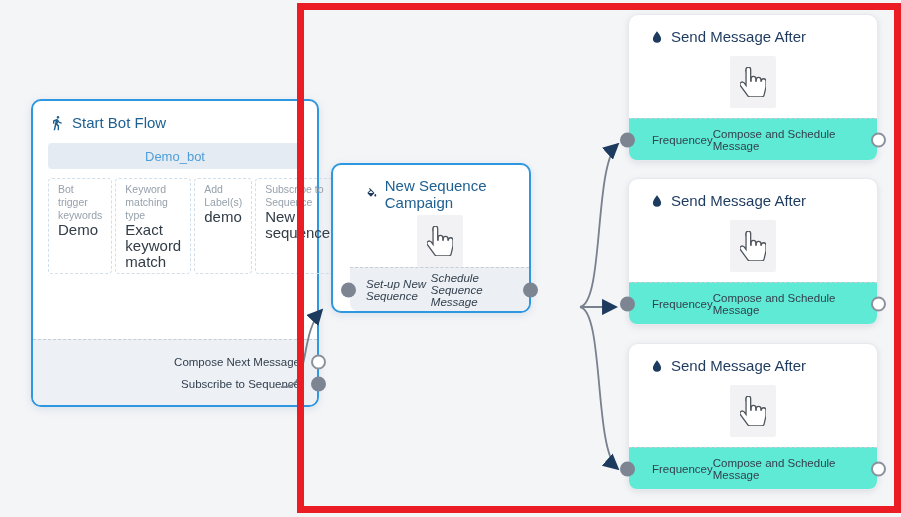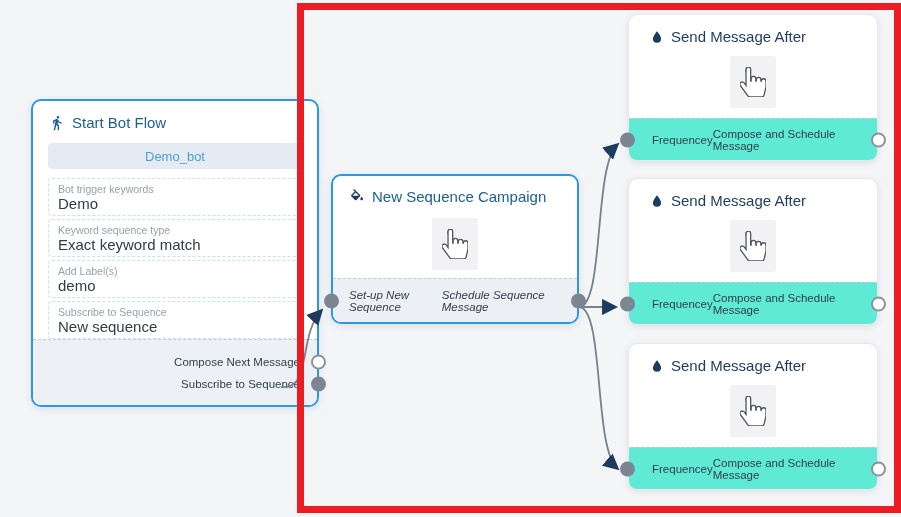"Bot trigger keywords" .fields { flex-direction: column -> row }
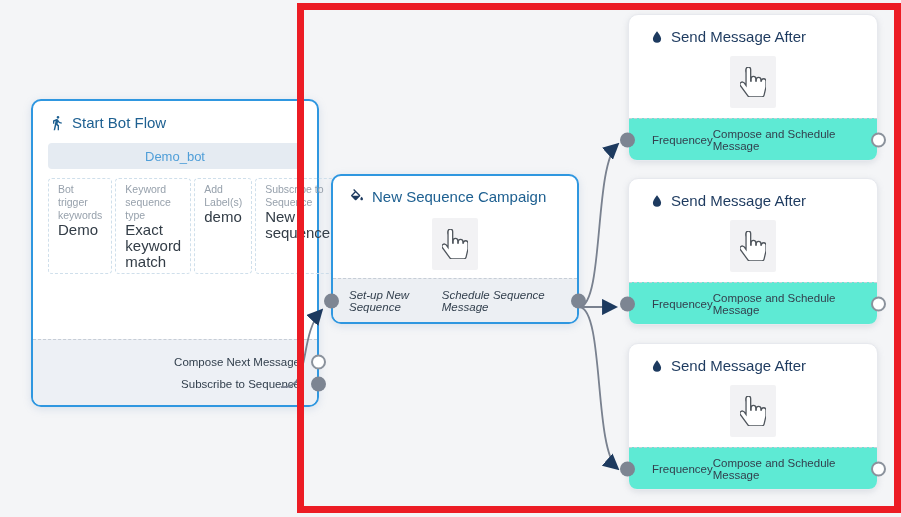"Keyword sequence type" div.f-label { text: sequence -> matching }
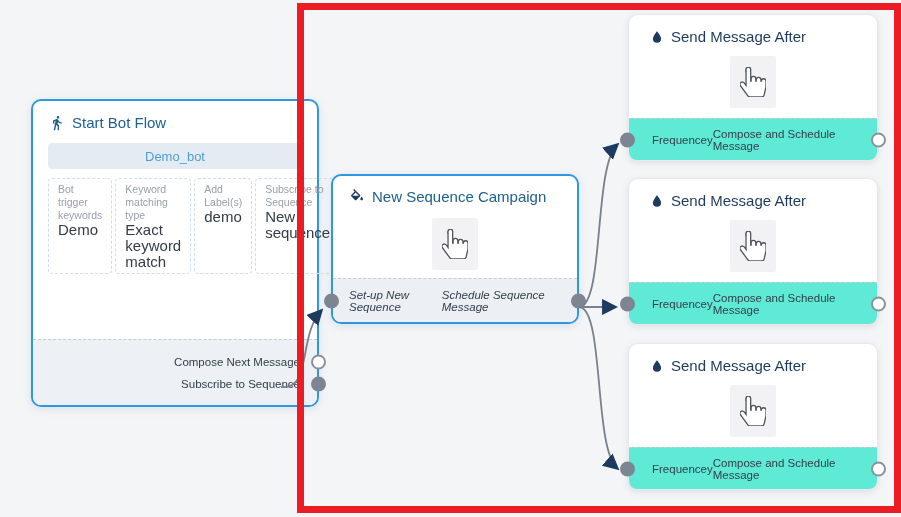"New Sequence Campaign" .seq-node { padding-left: none -> 17px; top: 174px -> 163px; width: 248px -> 200px }
